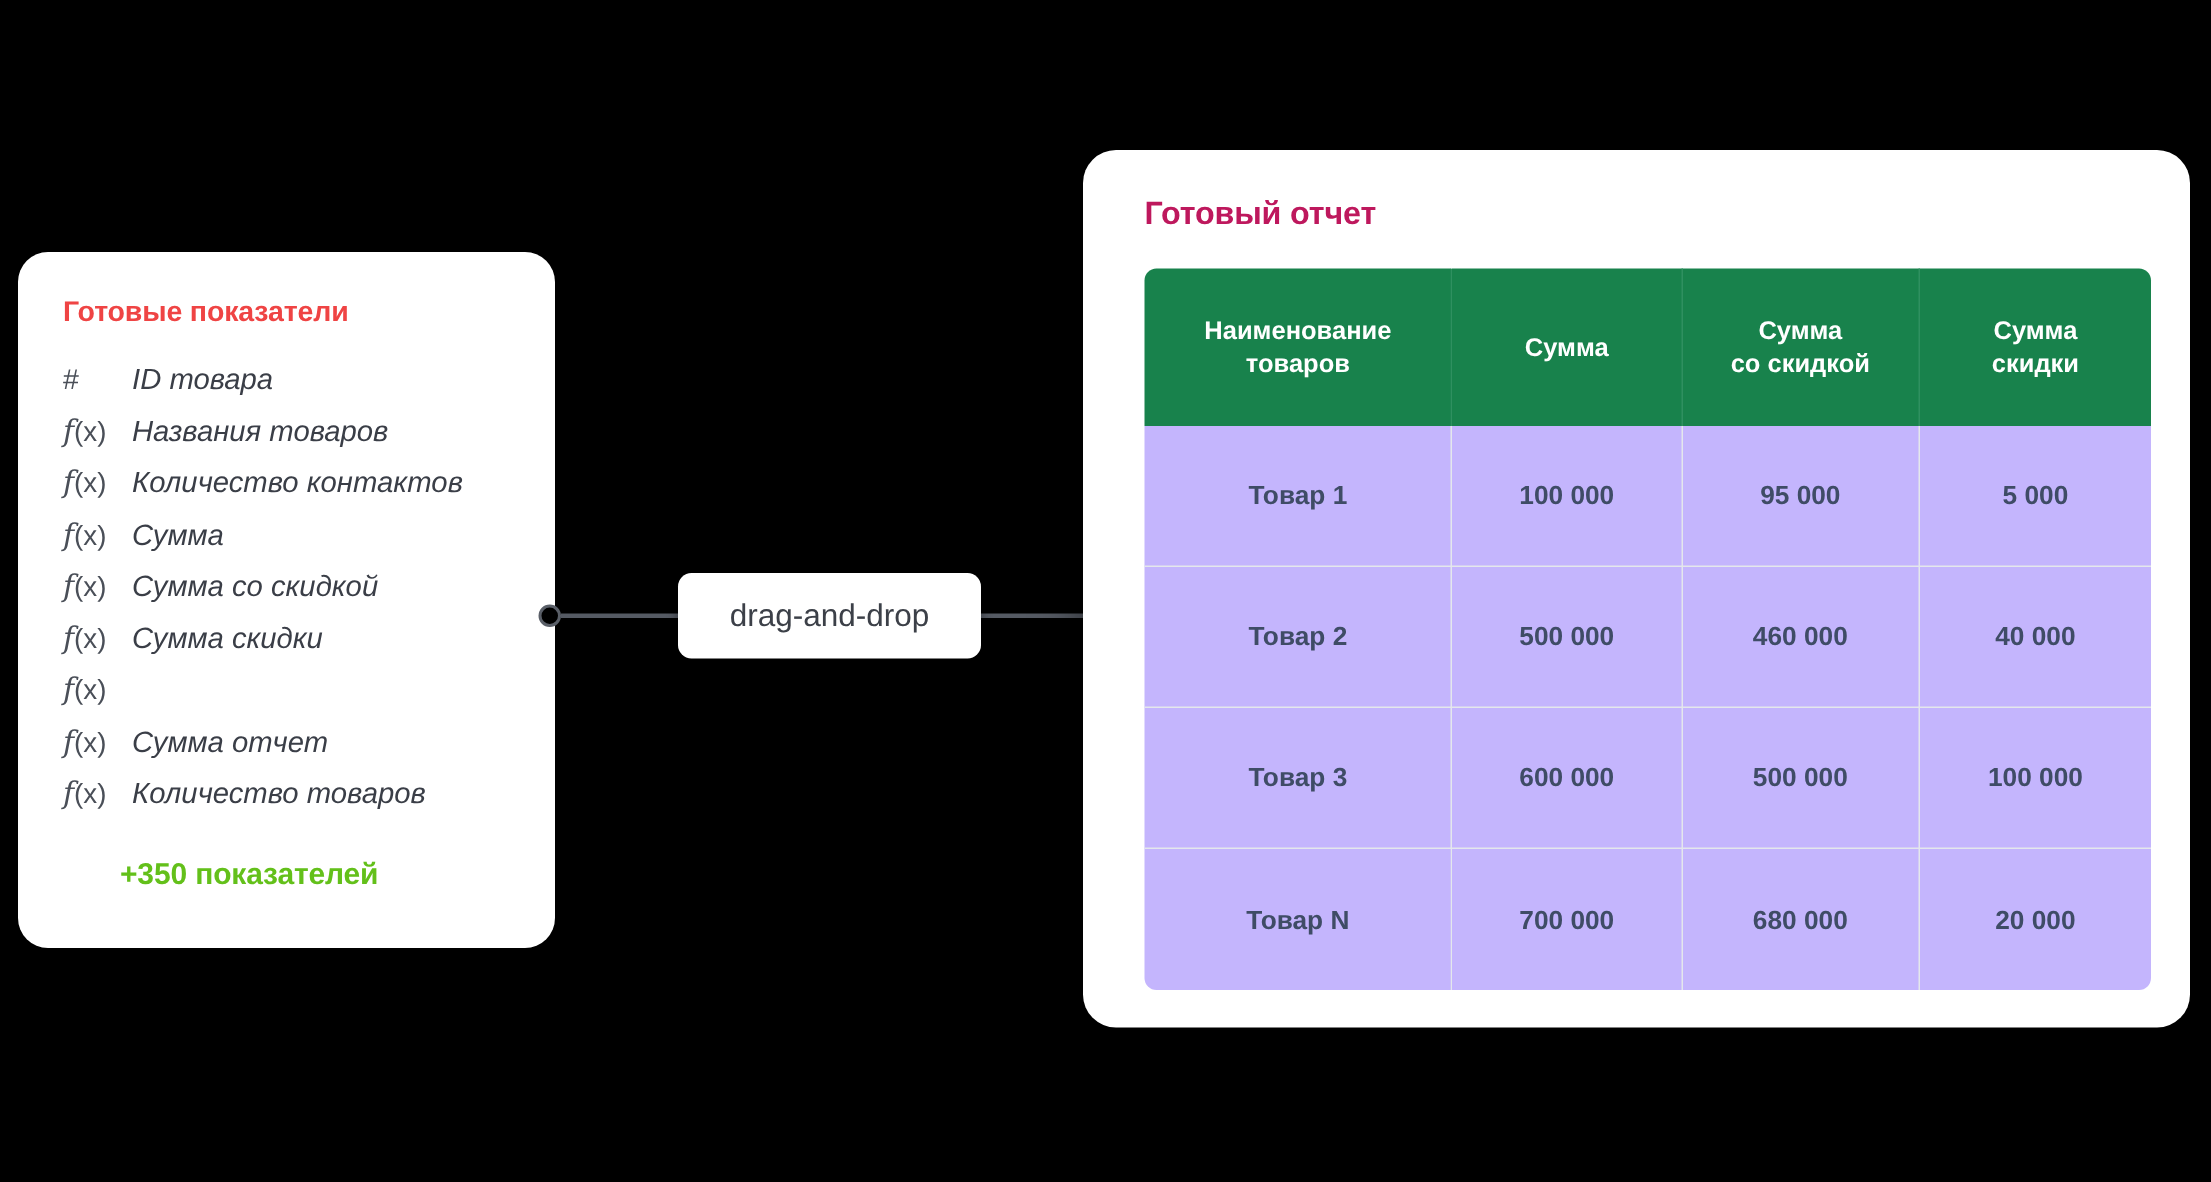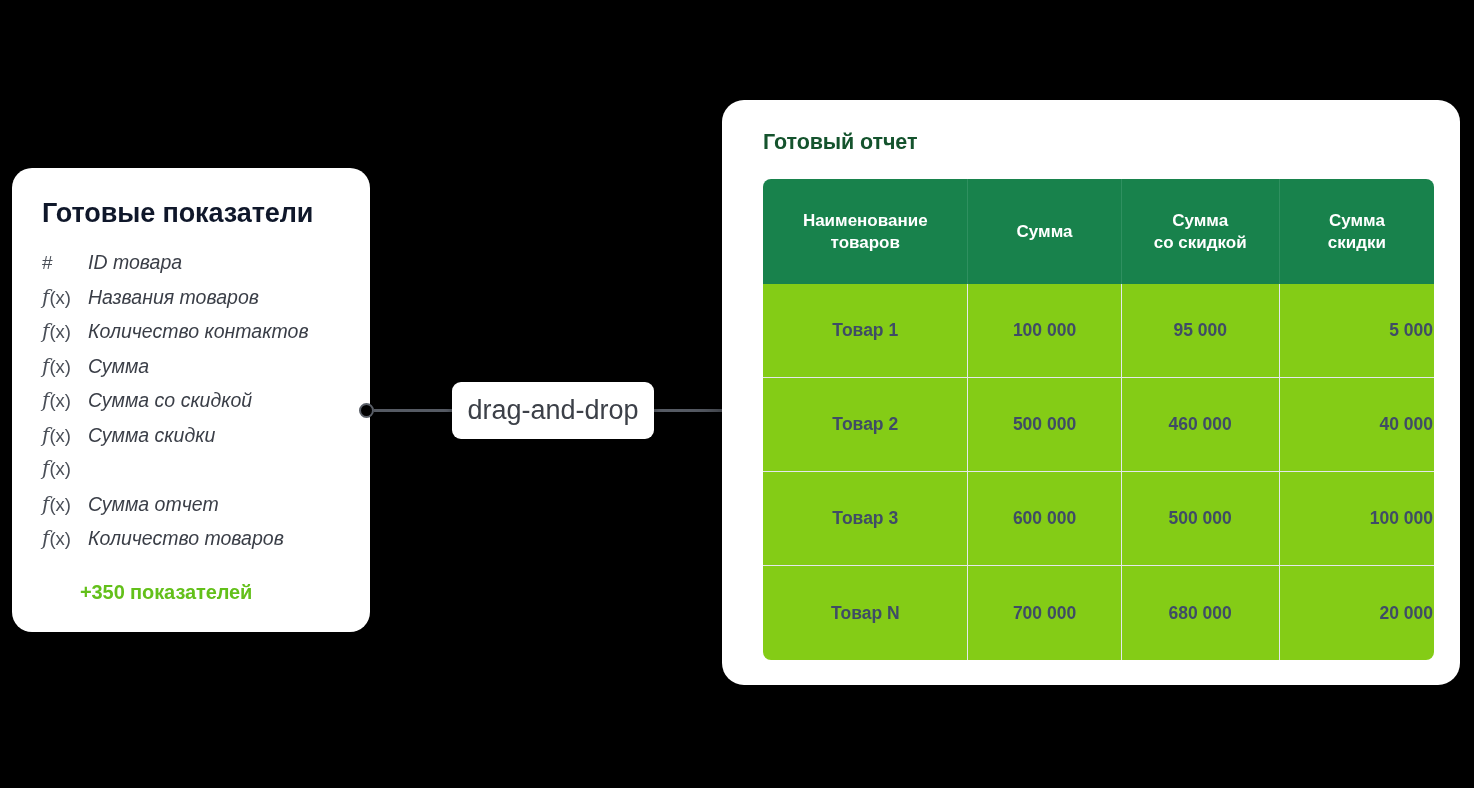"Готовый отчет" #report-card .card-title { color: #14532d -> #be185d }
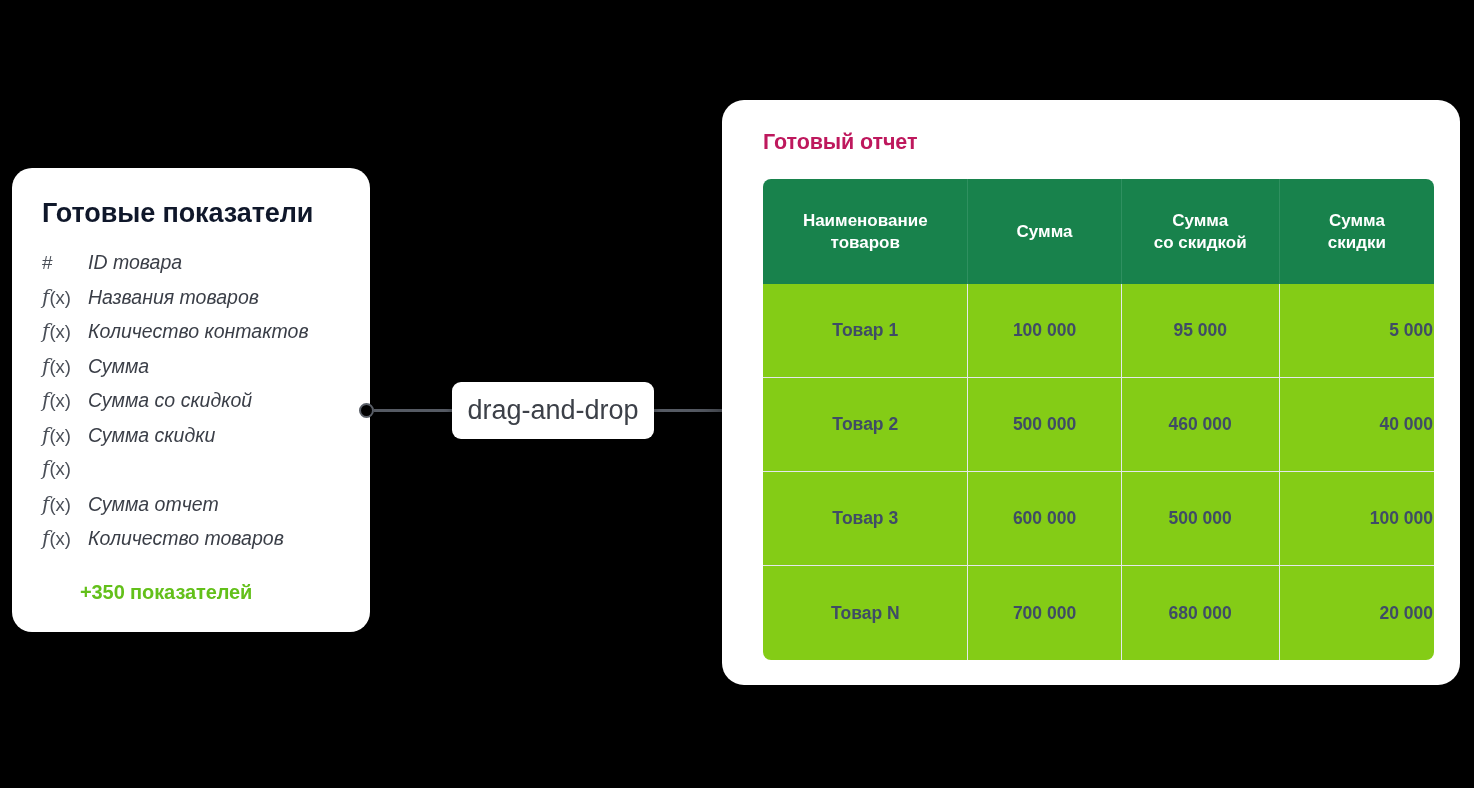"Готовые показатели" #metrics-card .card-title { color: #0f172a -> #ef4444; font-size: 27px -> 19px }
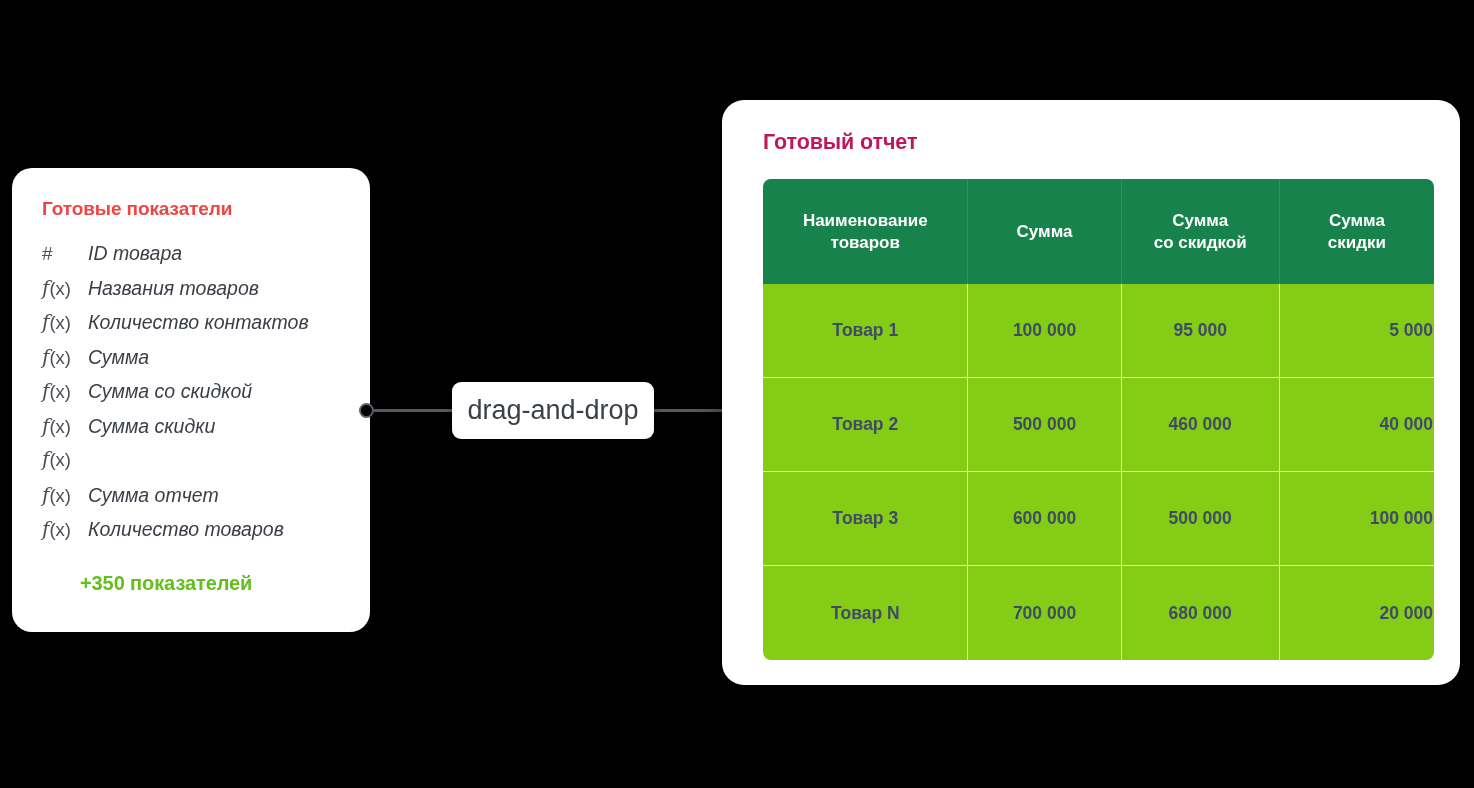"Товар 1" #report-table tbody td { background: #84cc16 -> #c4b5fd }
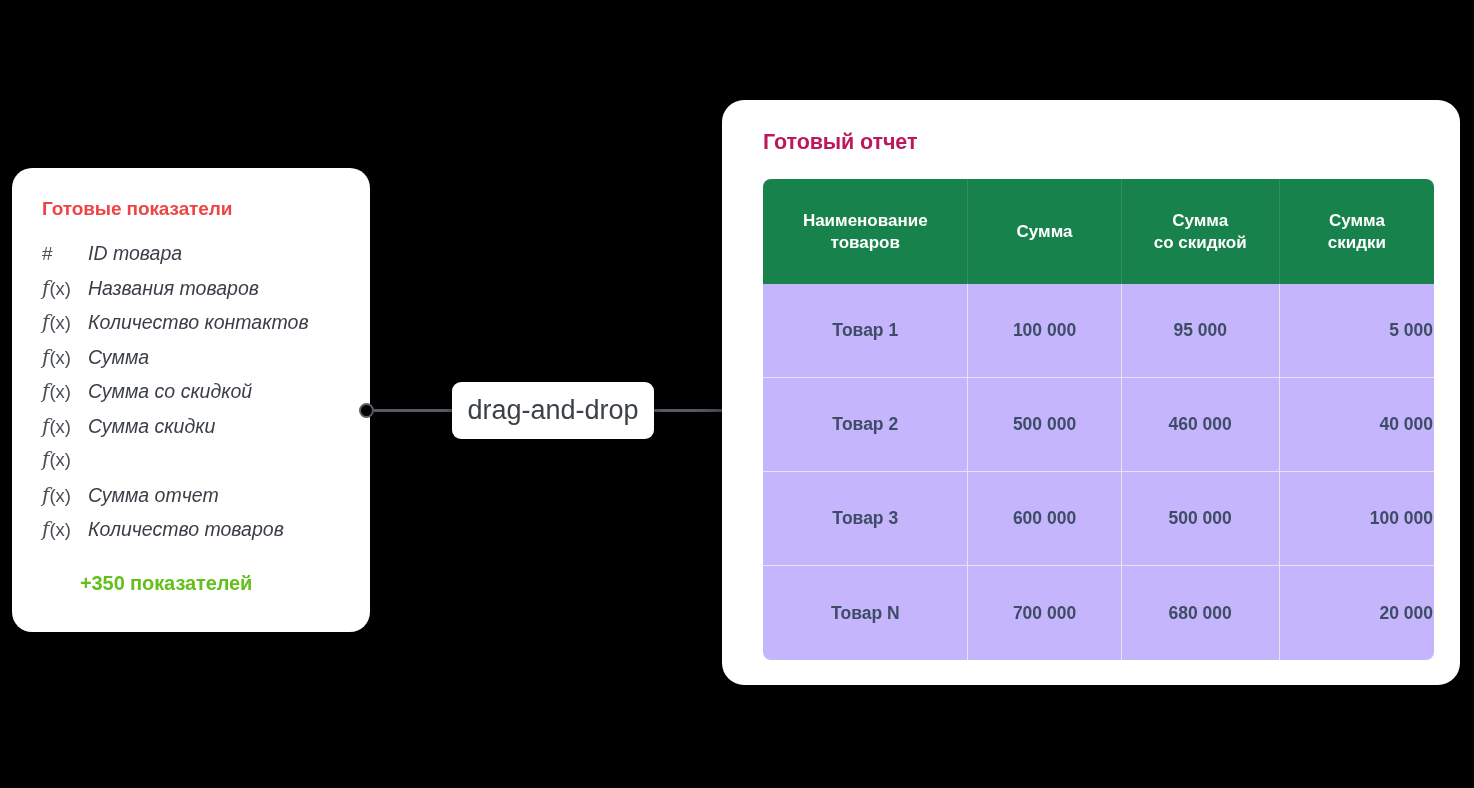"5 000" #report-table tbody td:last-child { text-align: right -> none }
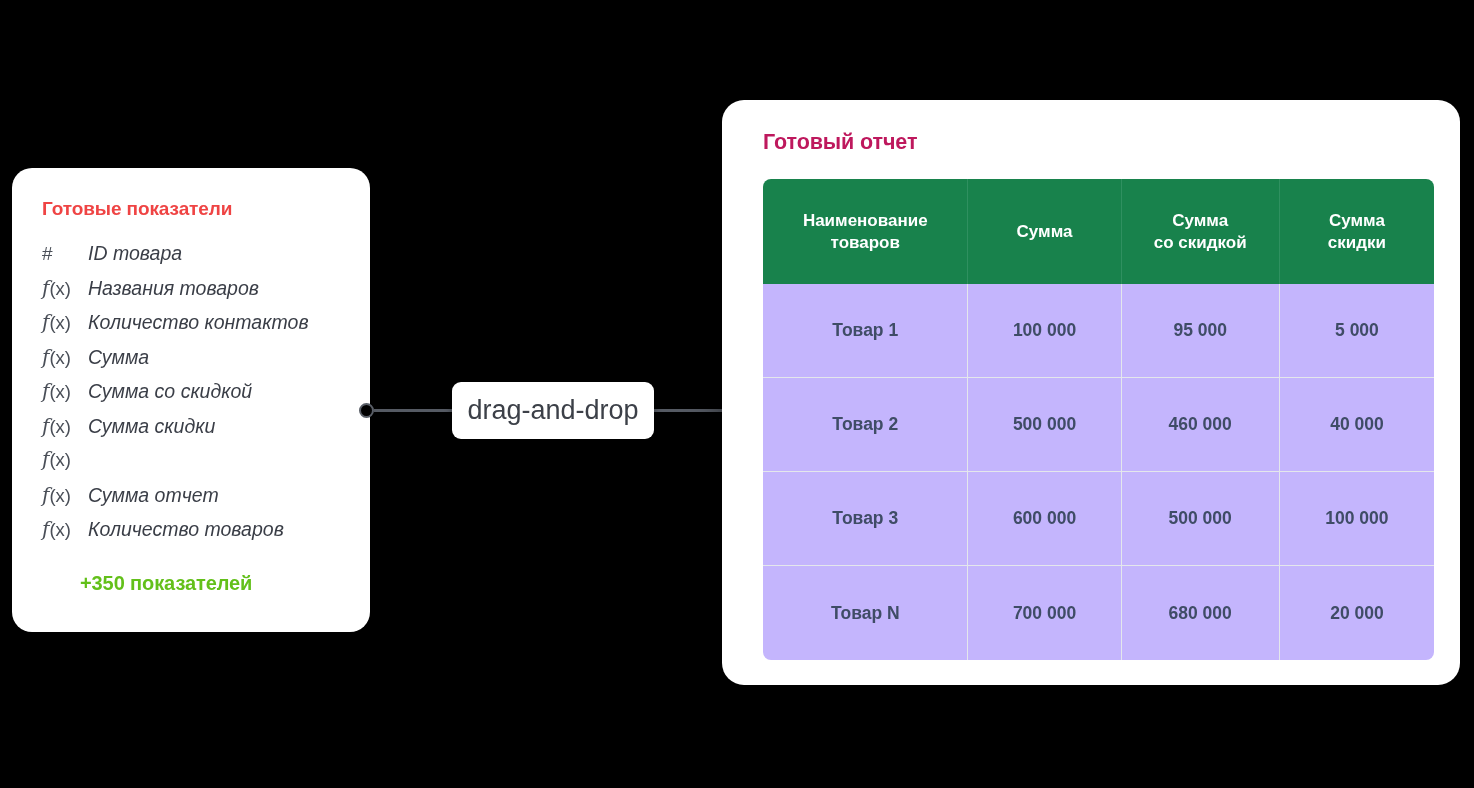"drag-and-drop" #drag-chip { font-size: 27px -> 21px }
